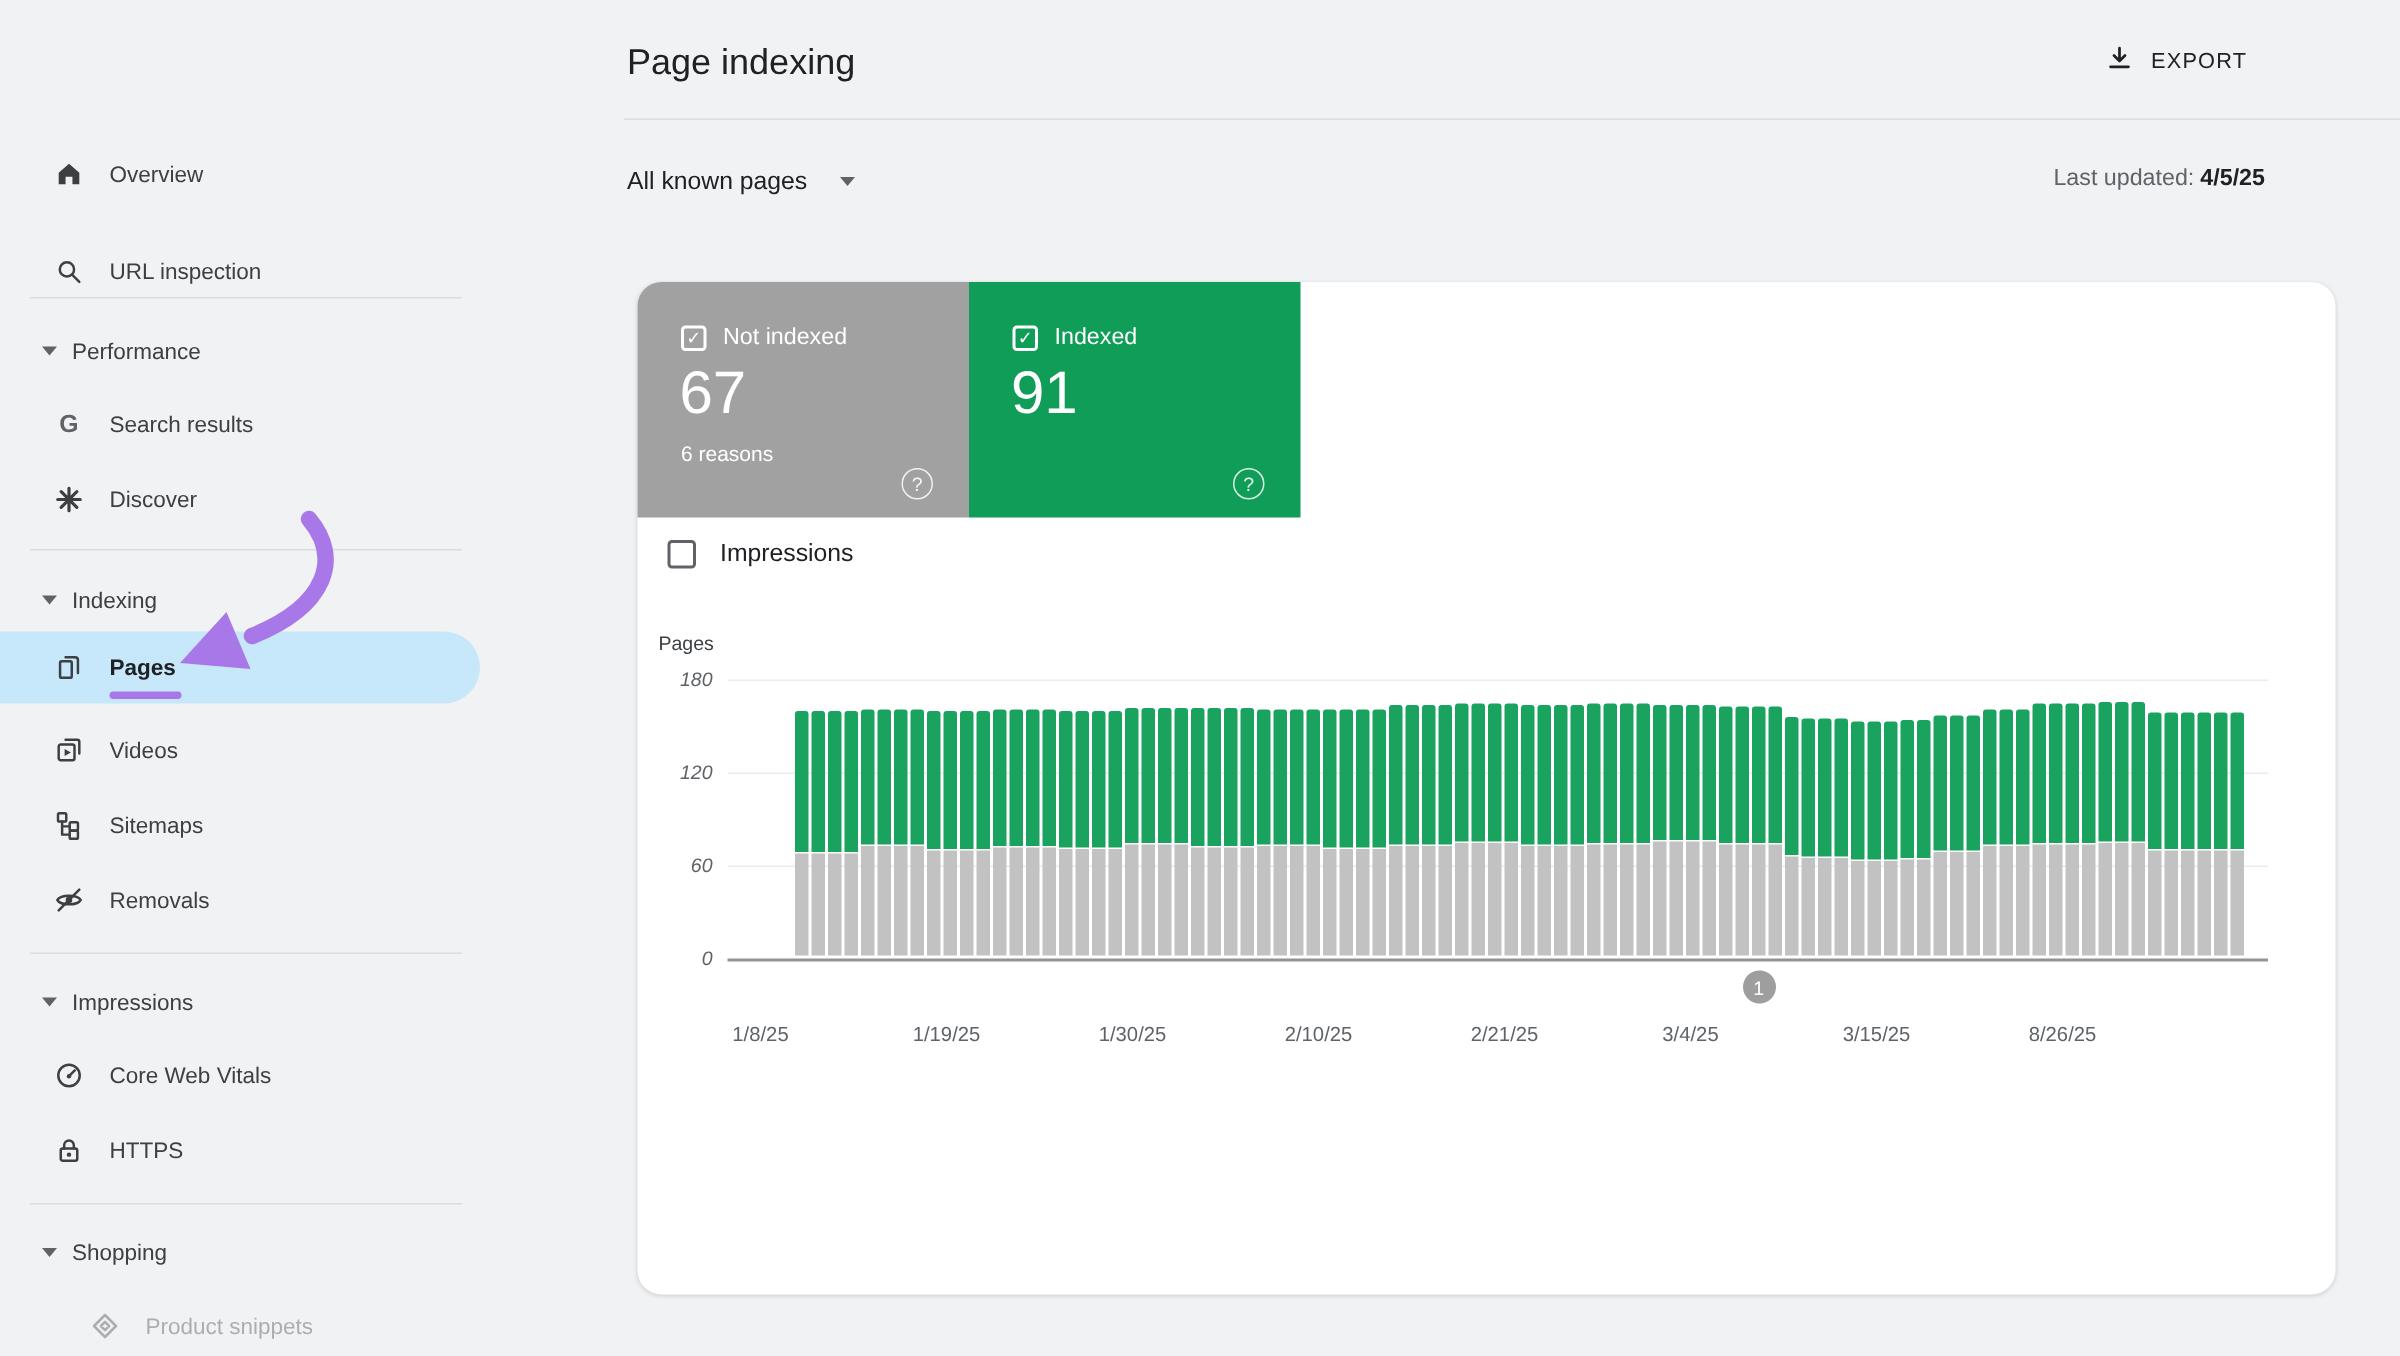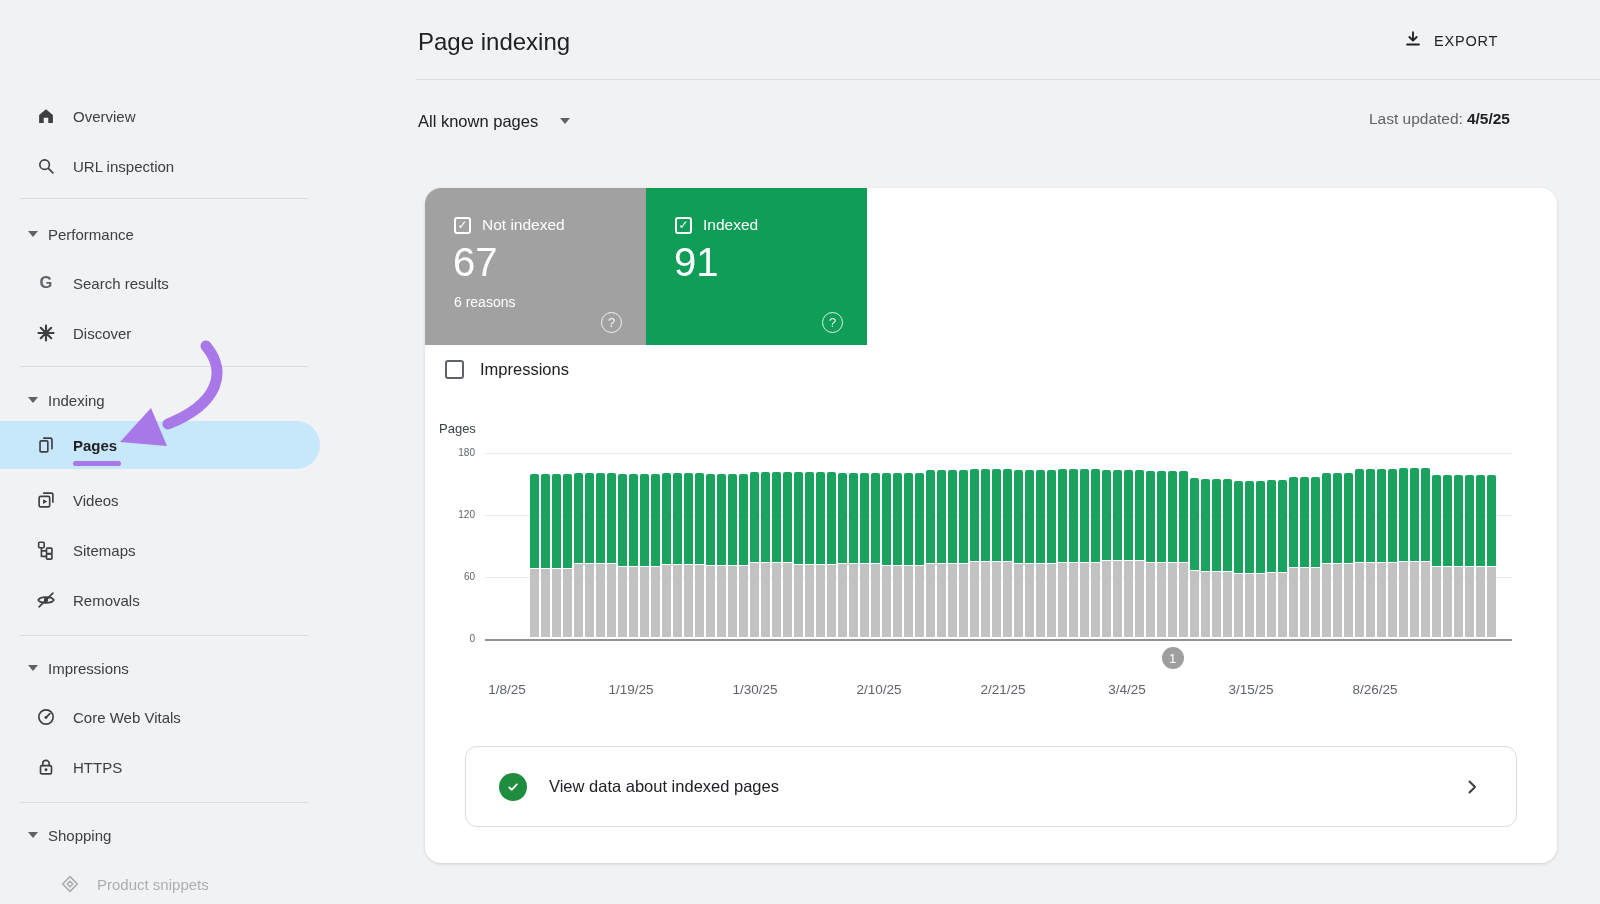"URL inspection" div.nav-row { top: 146px -> 161px }
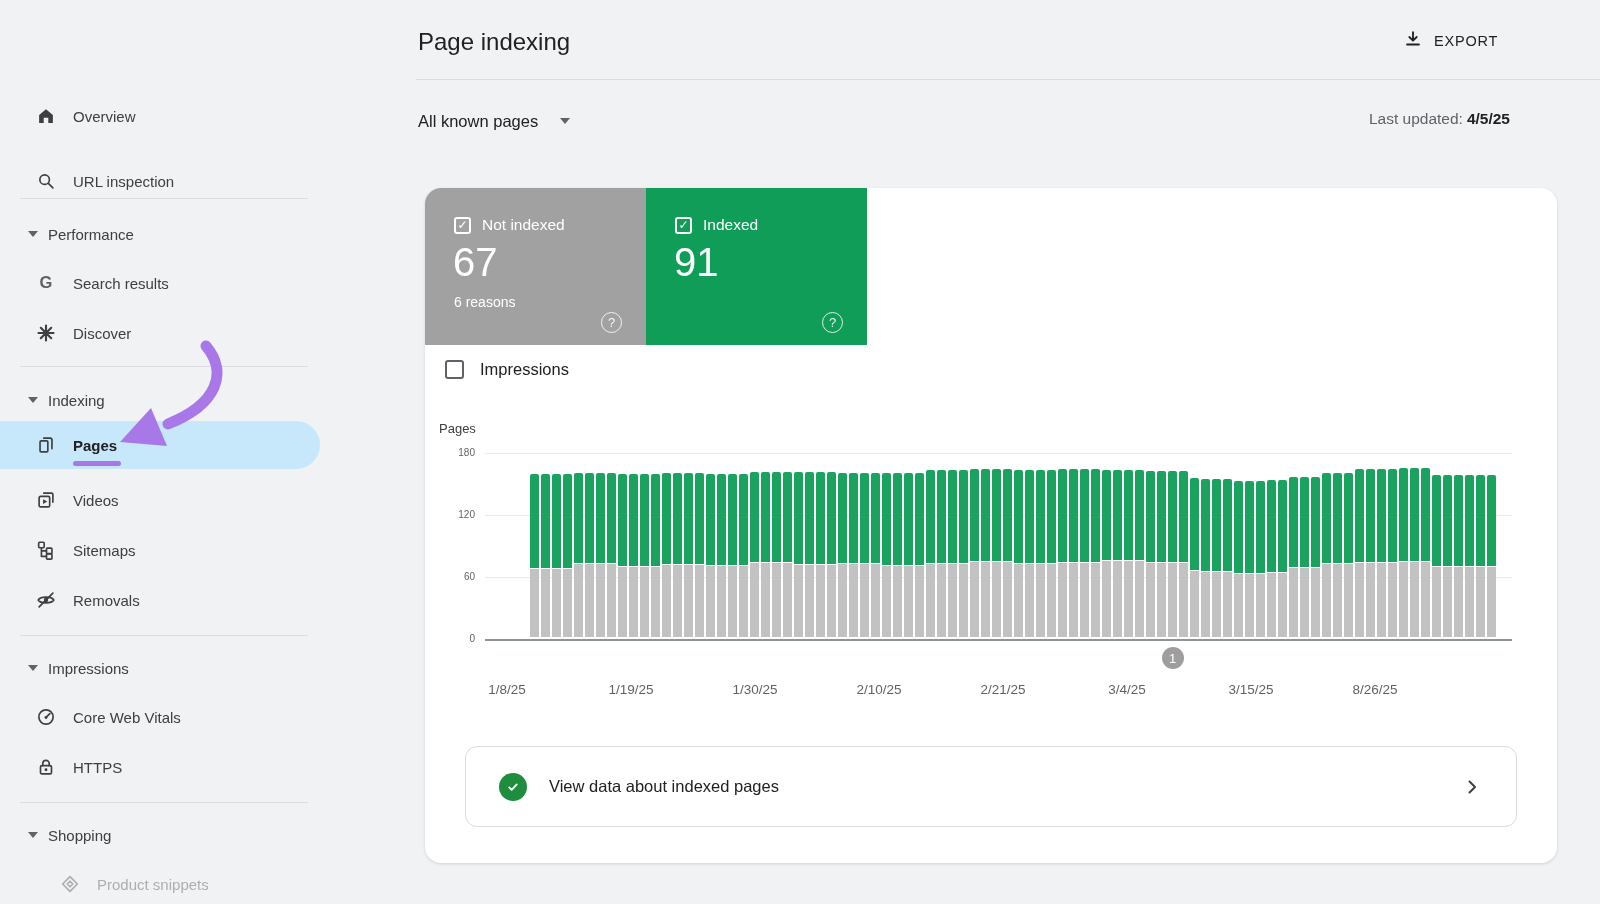"180" .ytick { font-size: 10px -> 13px; font-style: none -> italic }
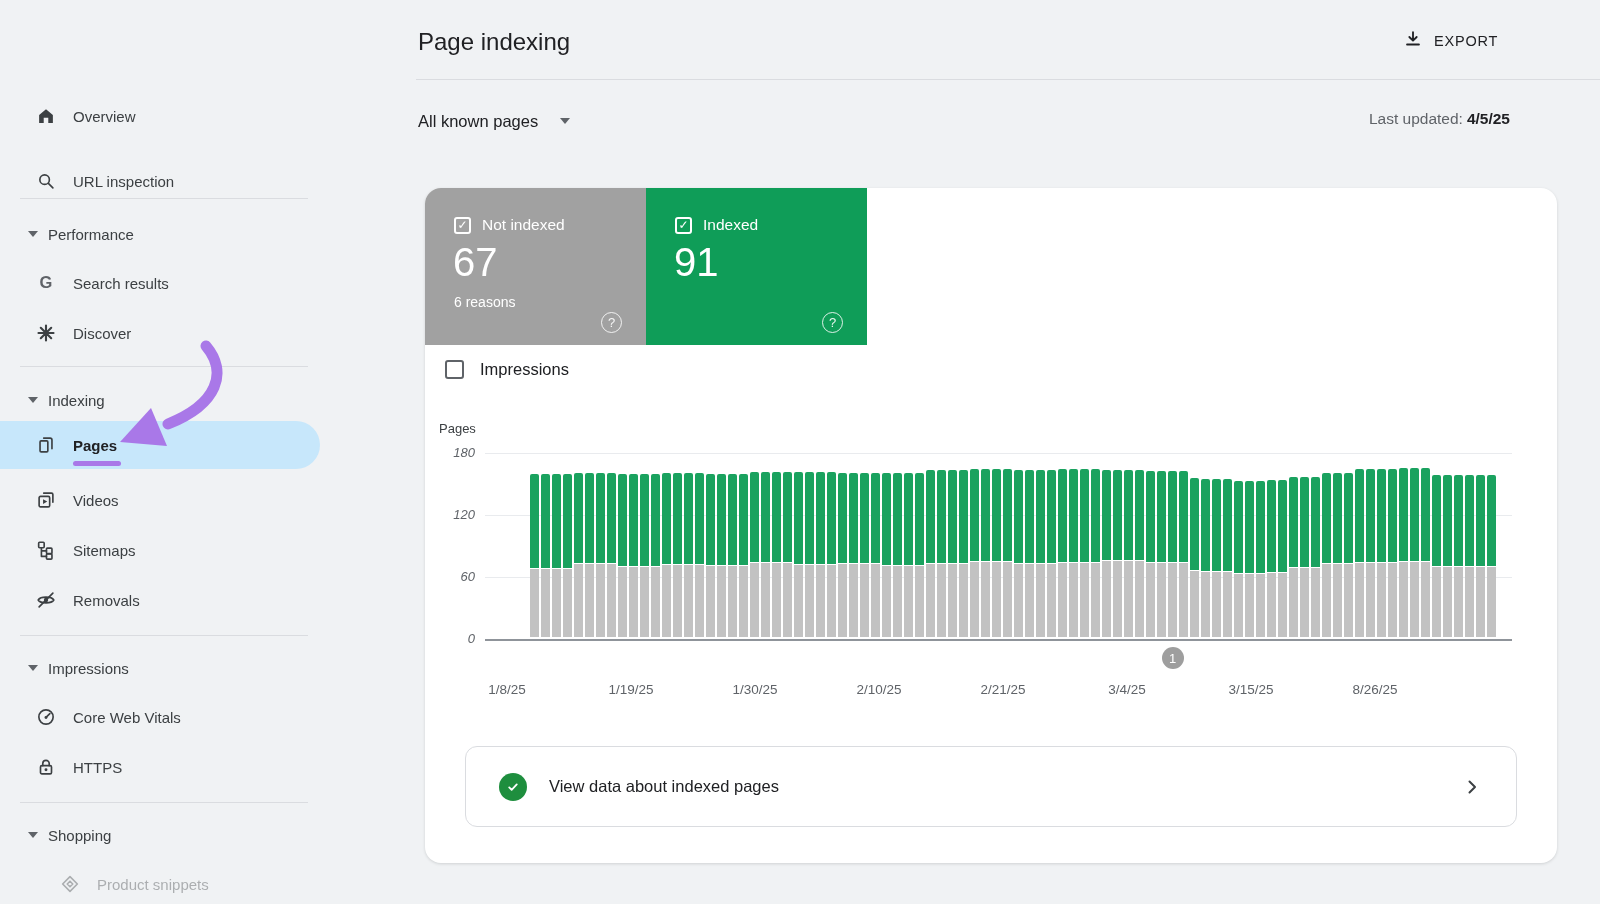"View data about indexed pages" div.footer-row { html: <div> <span> <svg> <path></path> </svg> </span> <span>View data about indexed pages</span> <span> <svg> <path></path> </svg> </span> </div> -> none }
